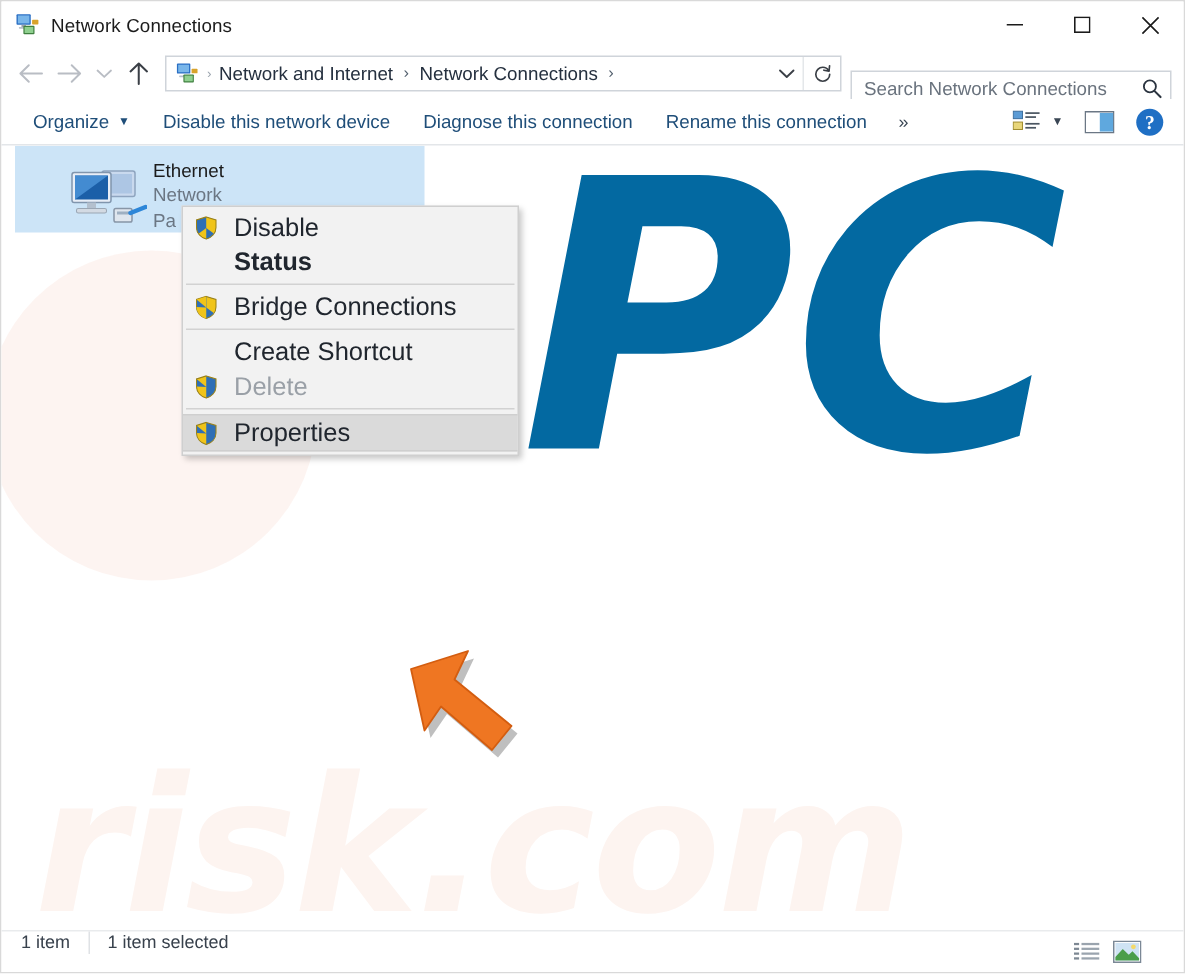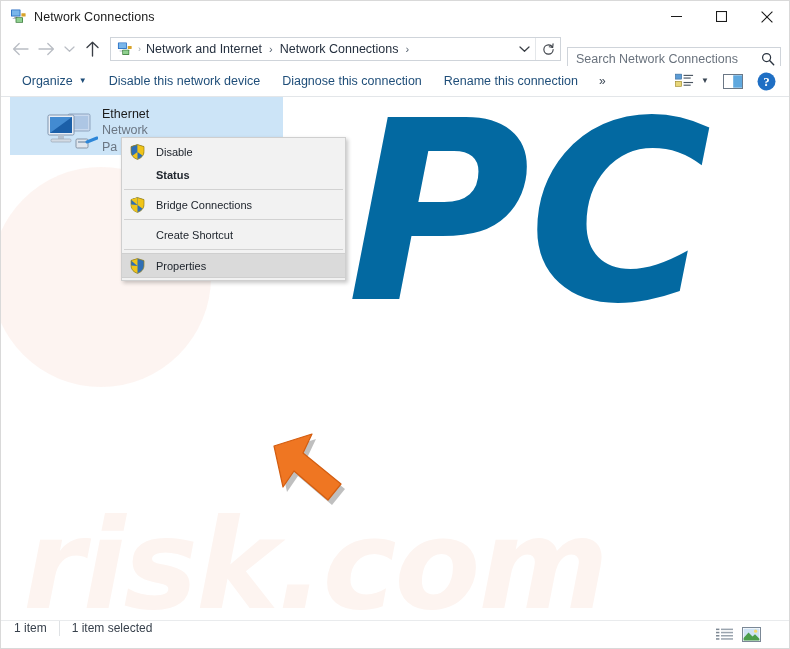"Disable" .mi { font-size: 11px -> 17px }
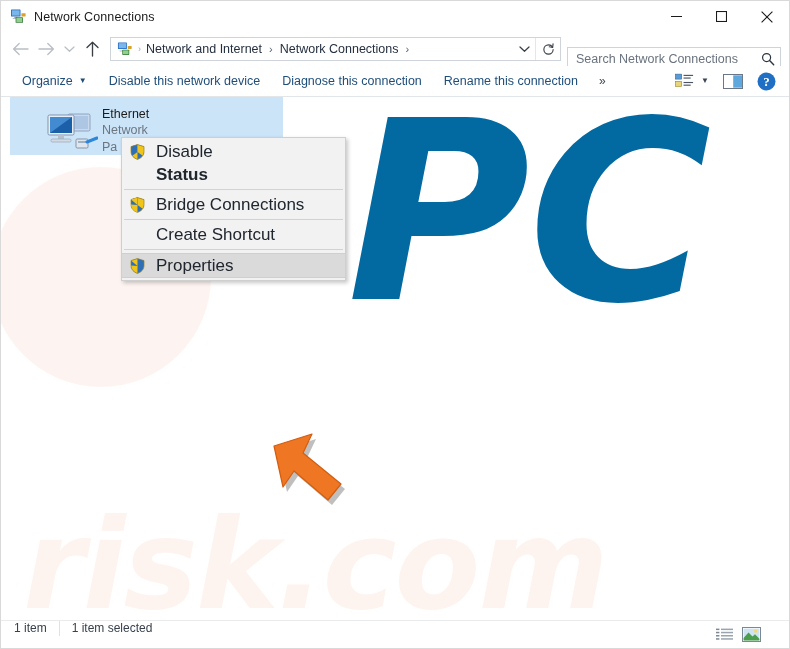"Delete" div.mi { html: none -> <div> <span> <svg> <path></path> <path></path> <path></path> <path></path> </svg> </span> <span>Delete</span> </div> }
